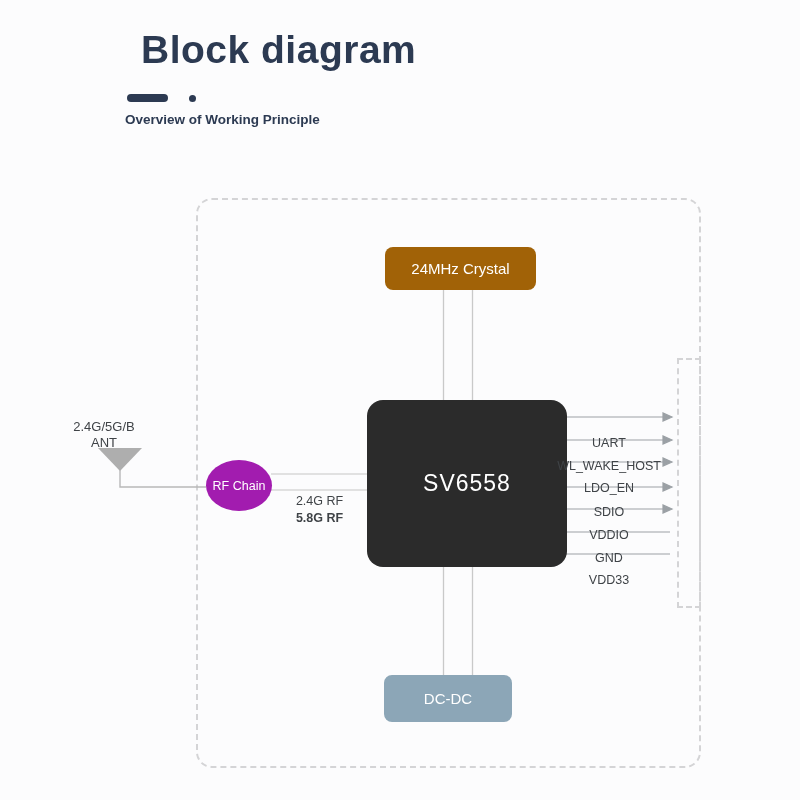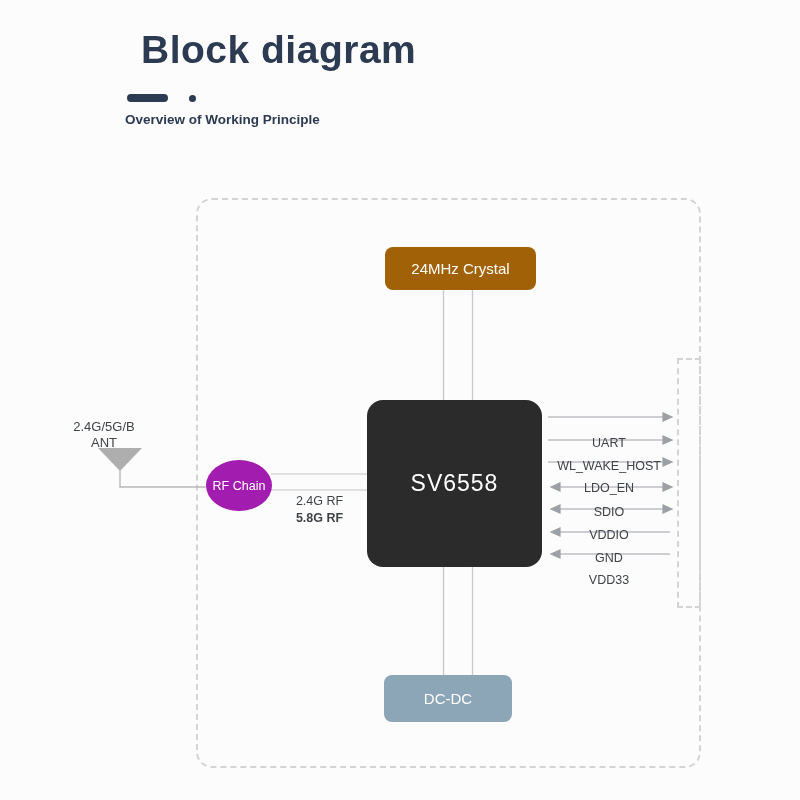"SV6558" .block-chip { width: 175px -> 200px }
